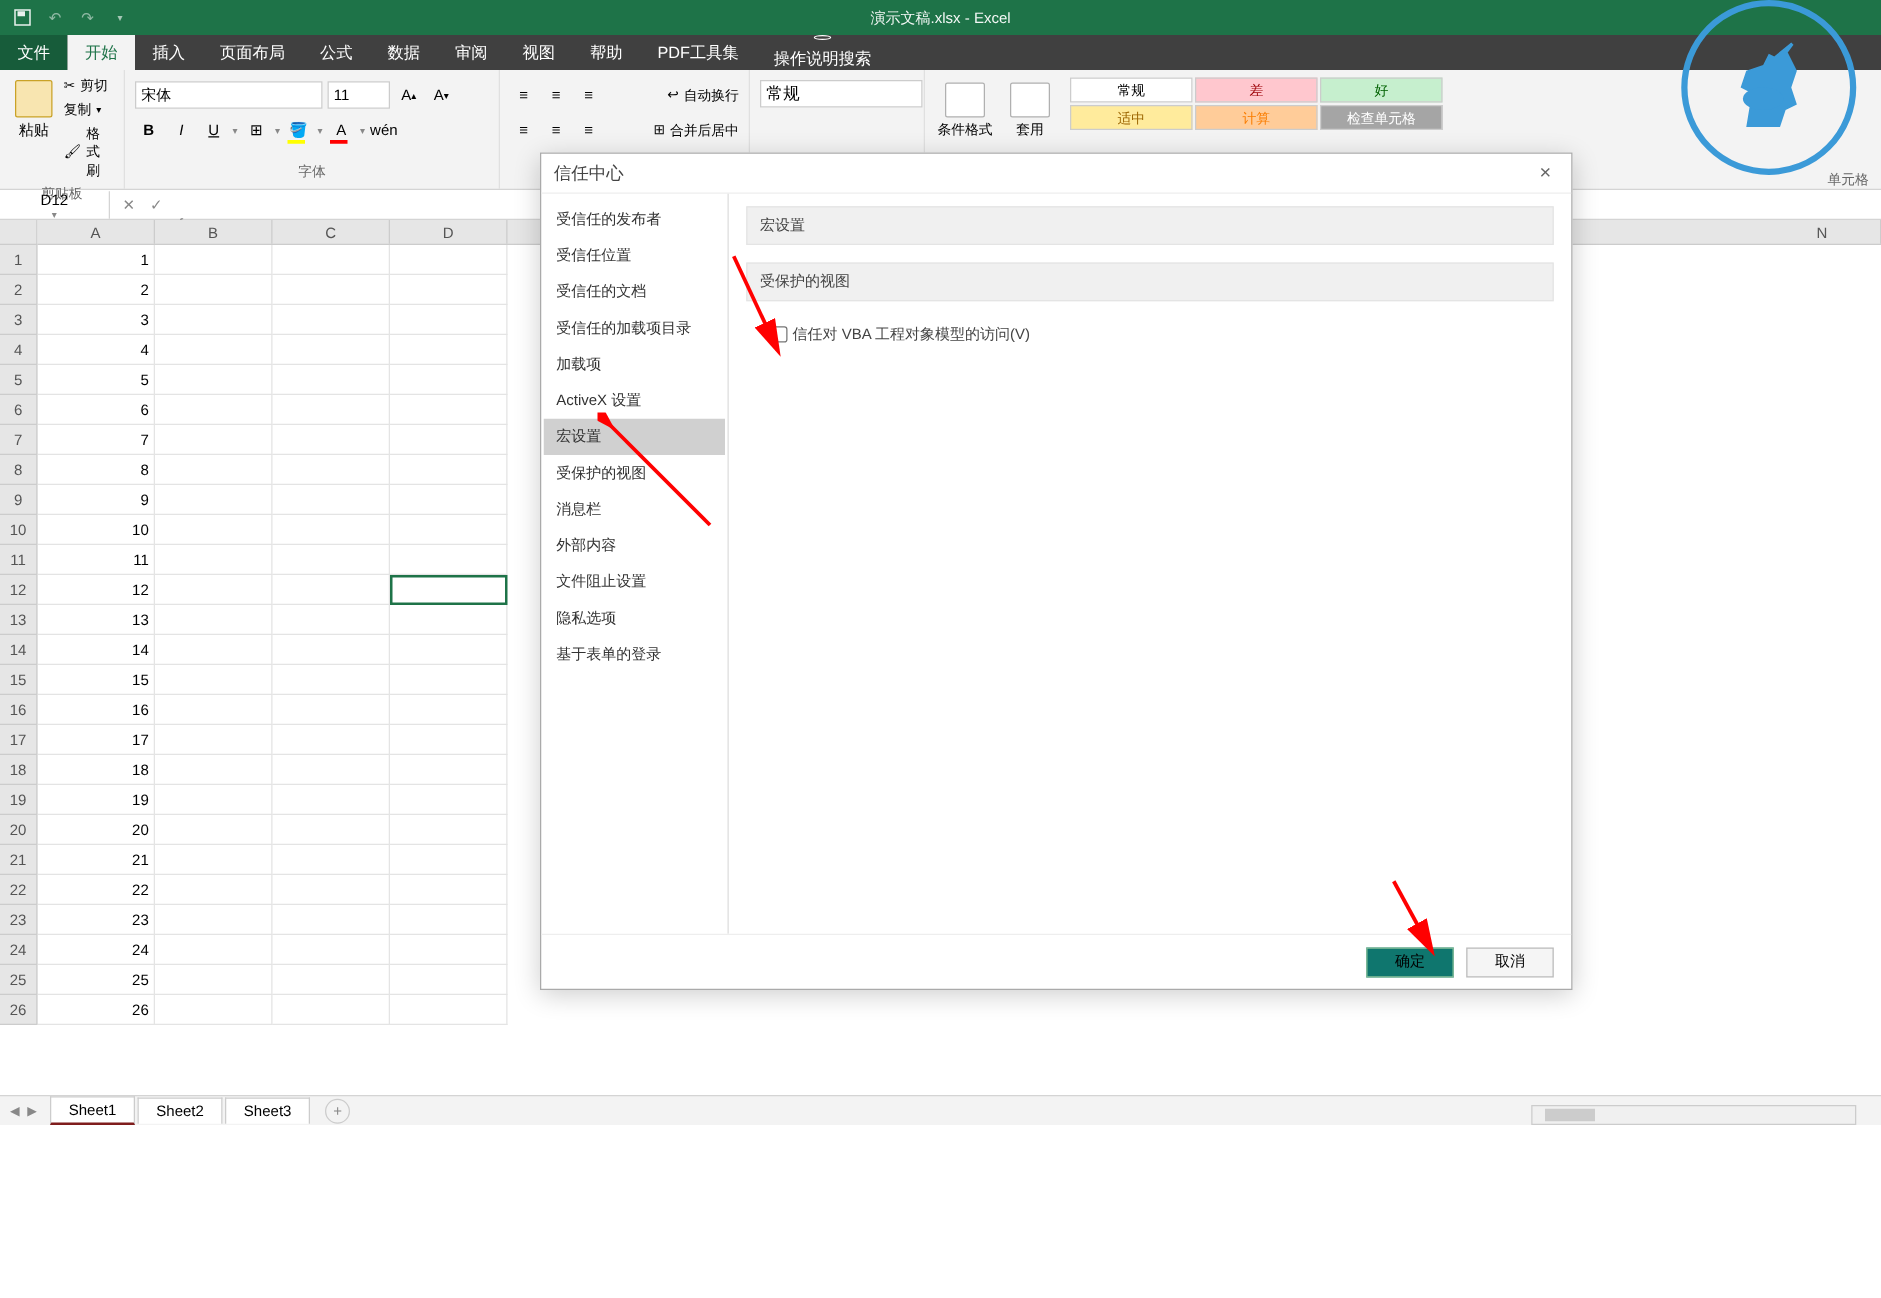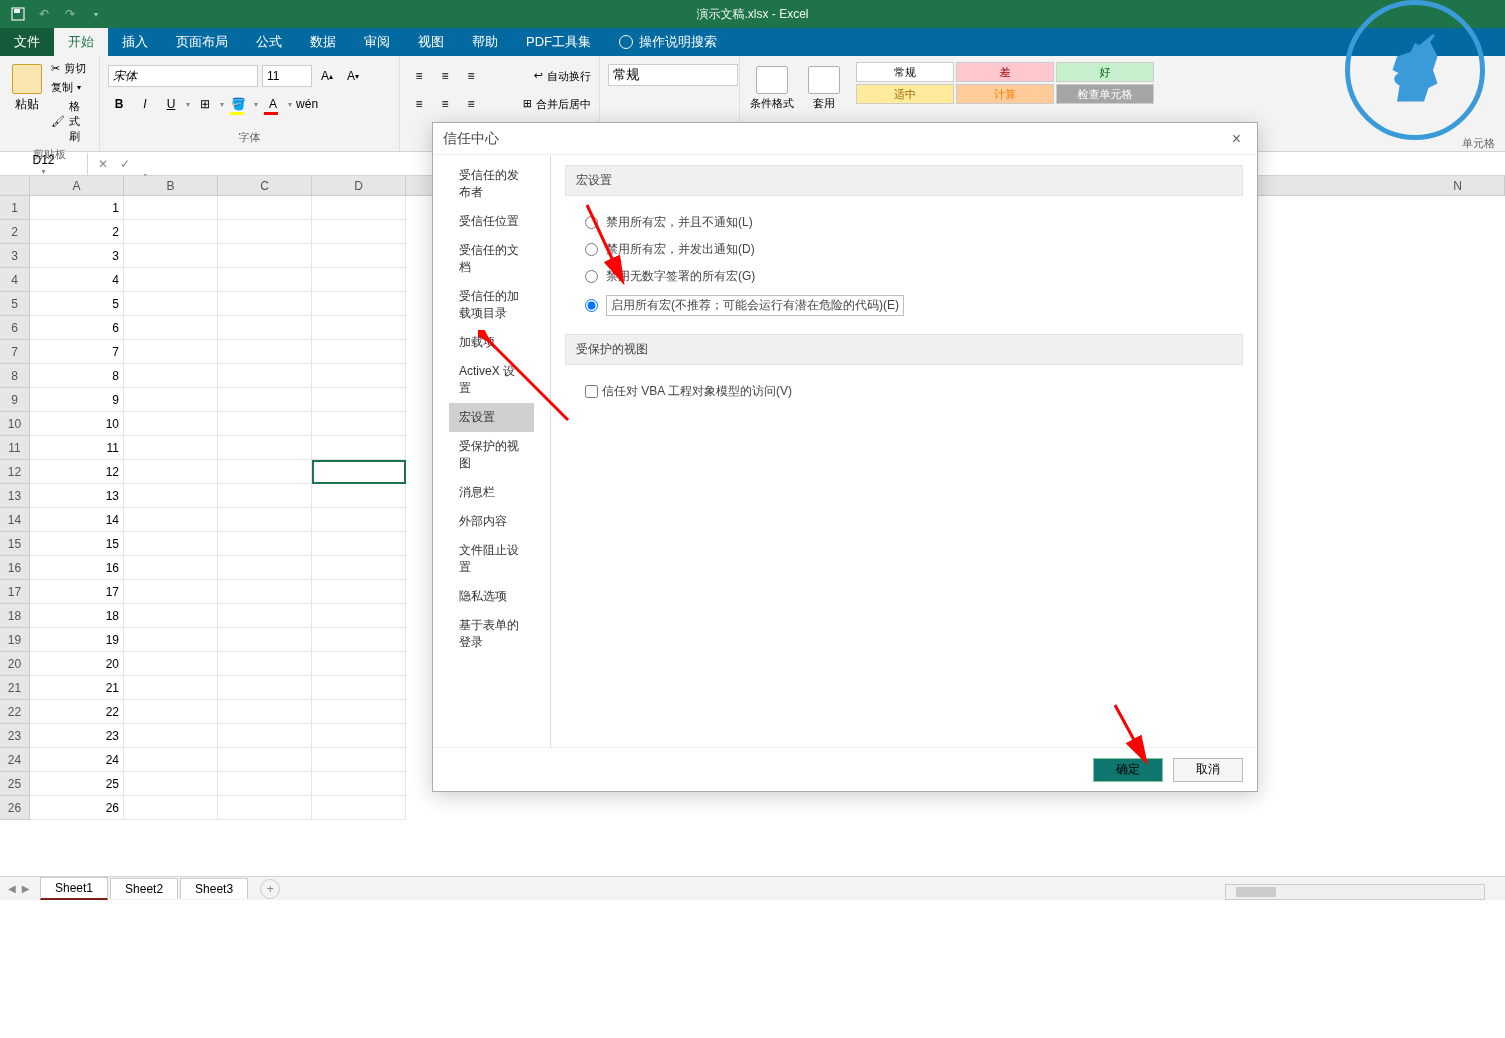"文件" .ribbon-tabs { background: #0369a1 -> #404040 }
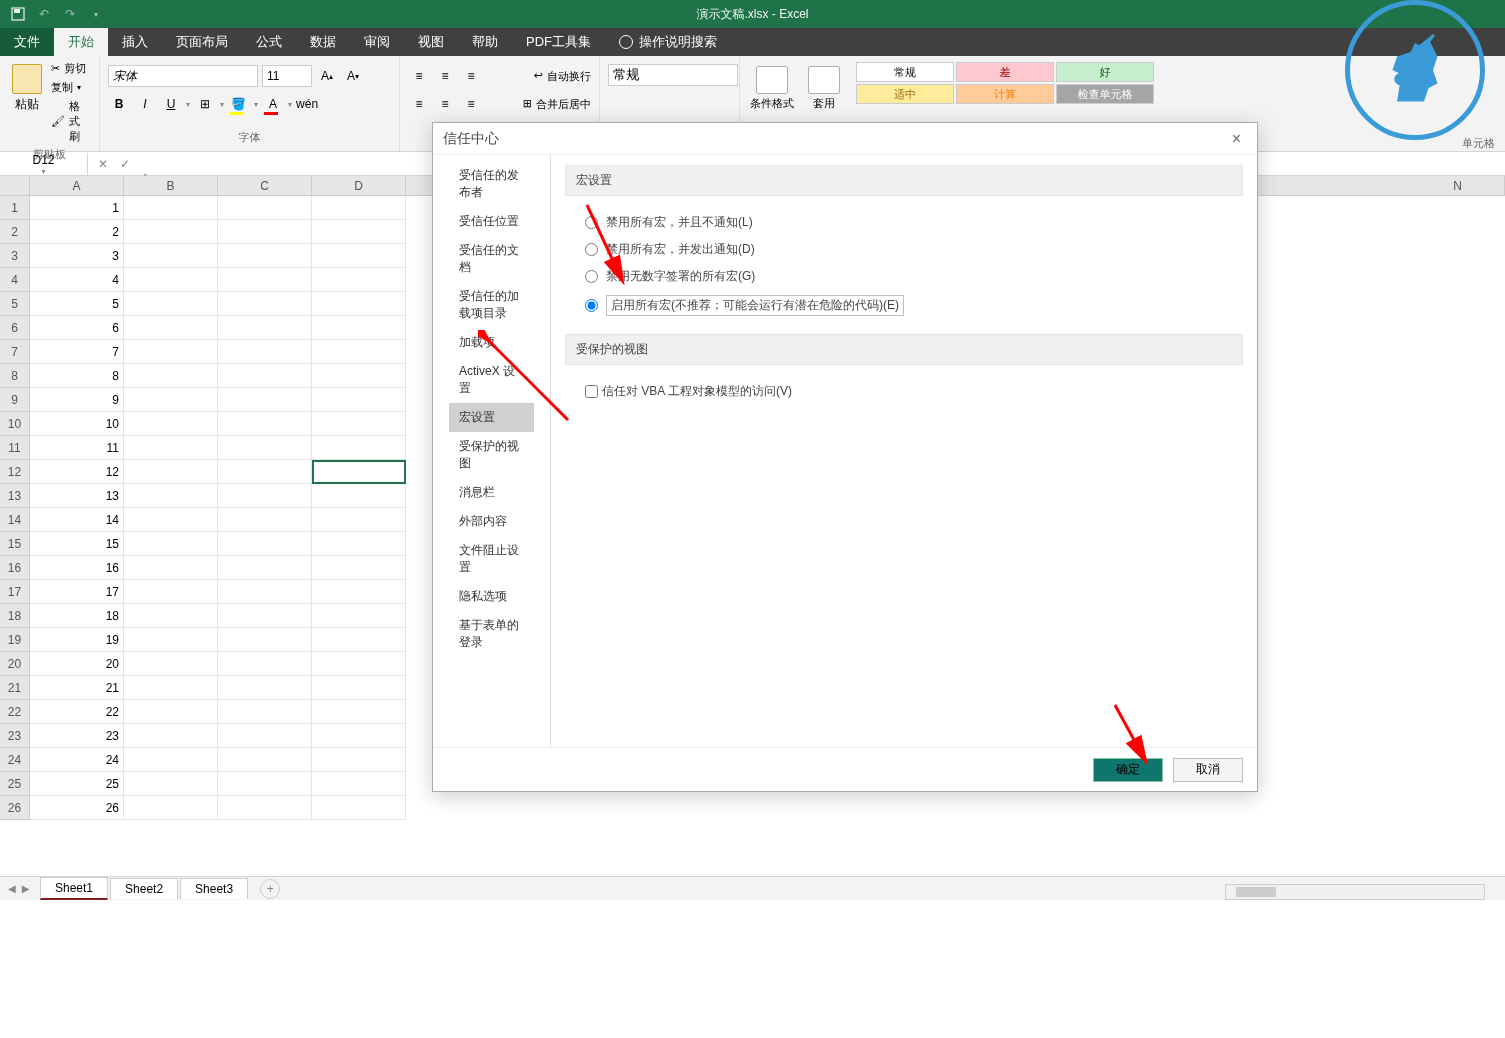"操作说明搜索" .ribbon-tab.search { flex-direction: none -> column }
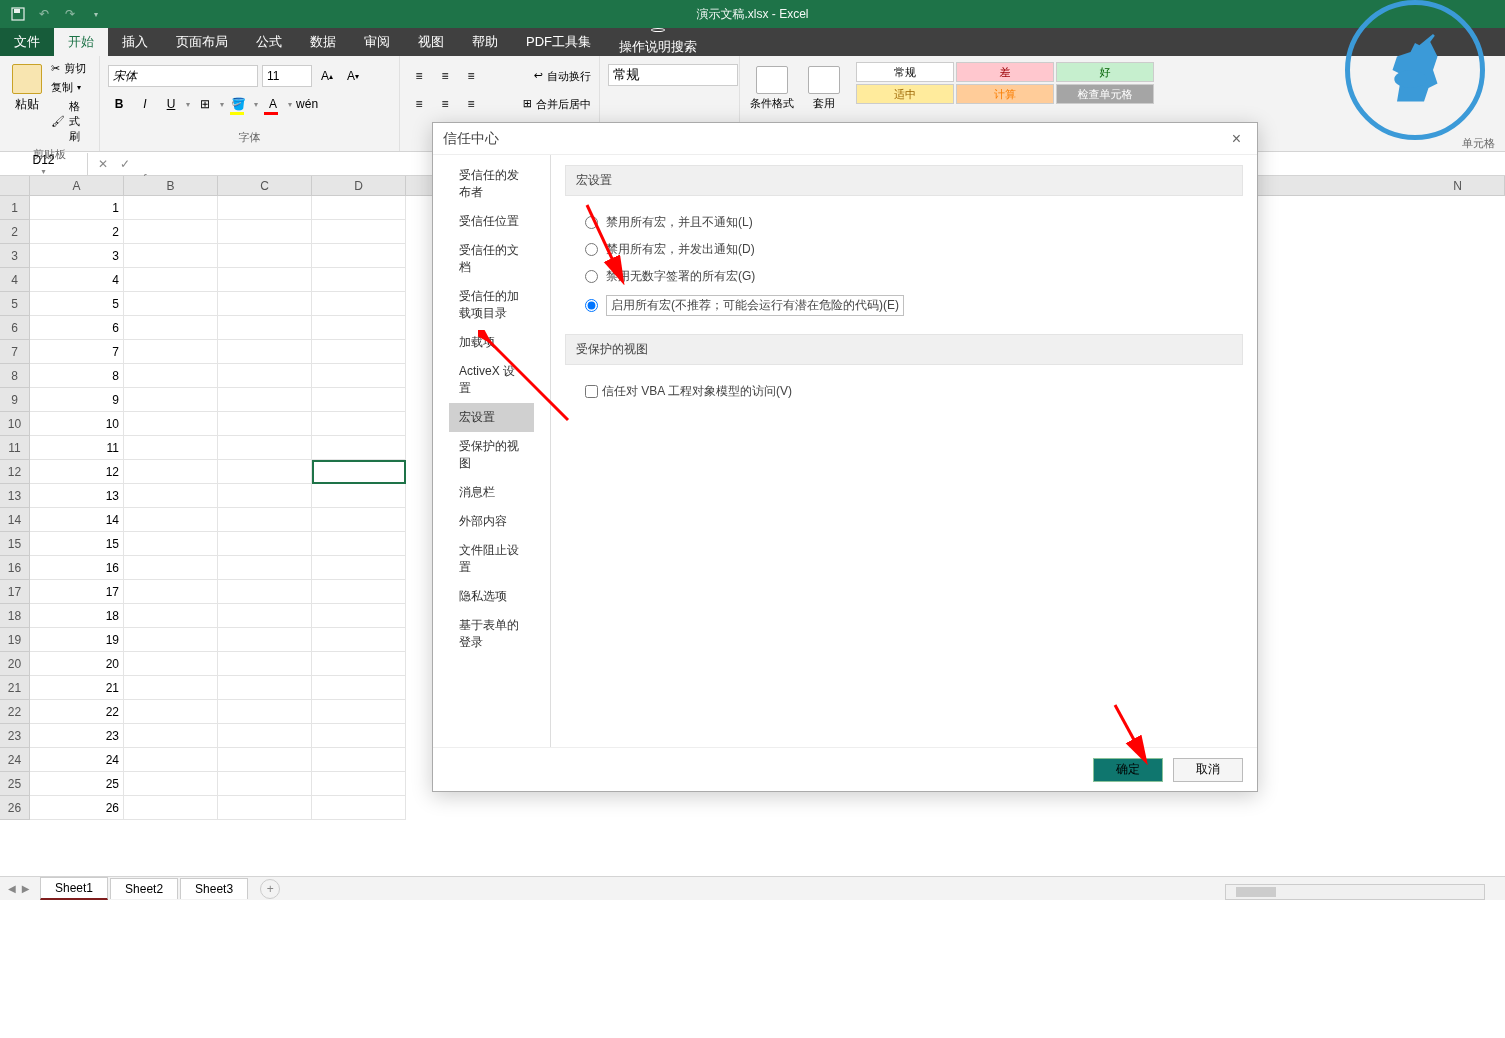"宋体" .font-name { font-style: italic -> none }
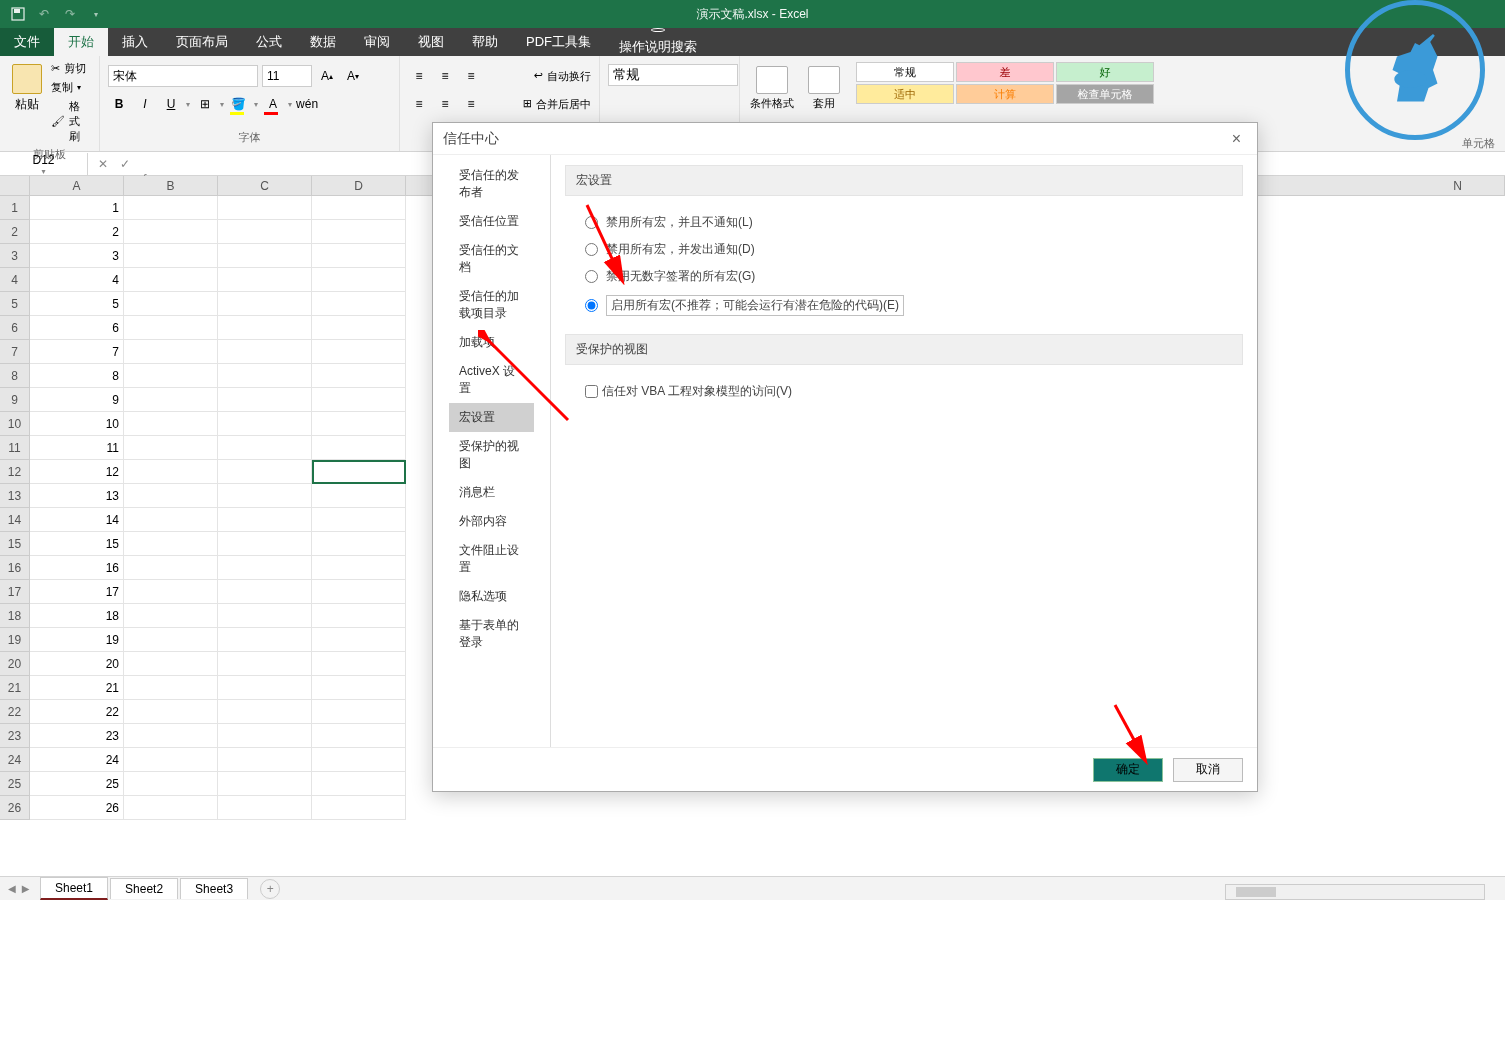"受信任的发布者" .dialog-sidebar { padding: 6px 16px -> 6px 2px; width: 118px -> 150px }
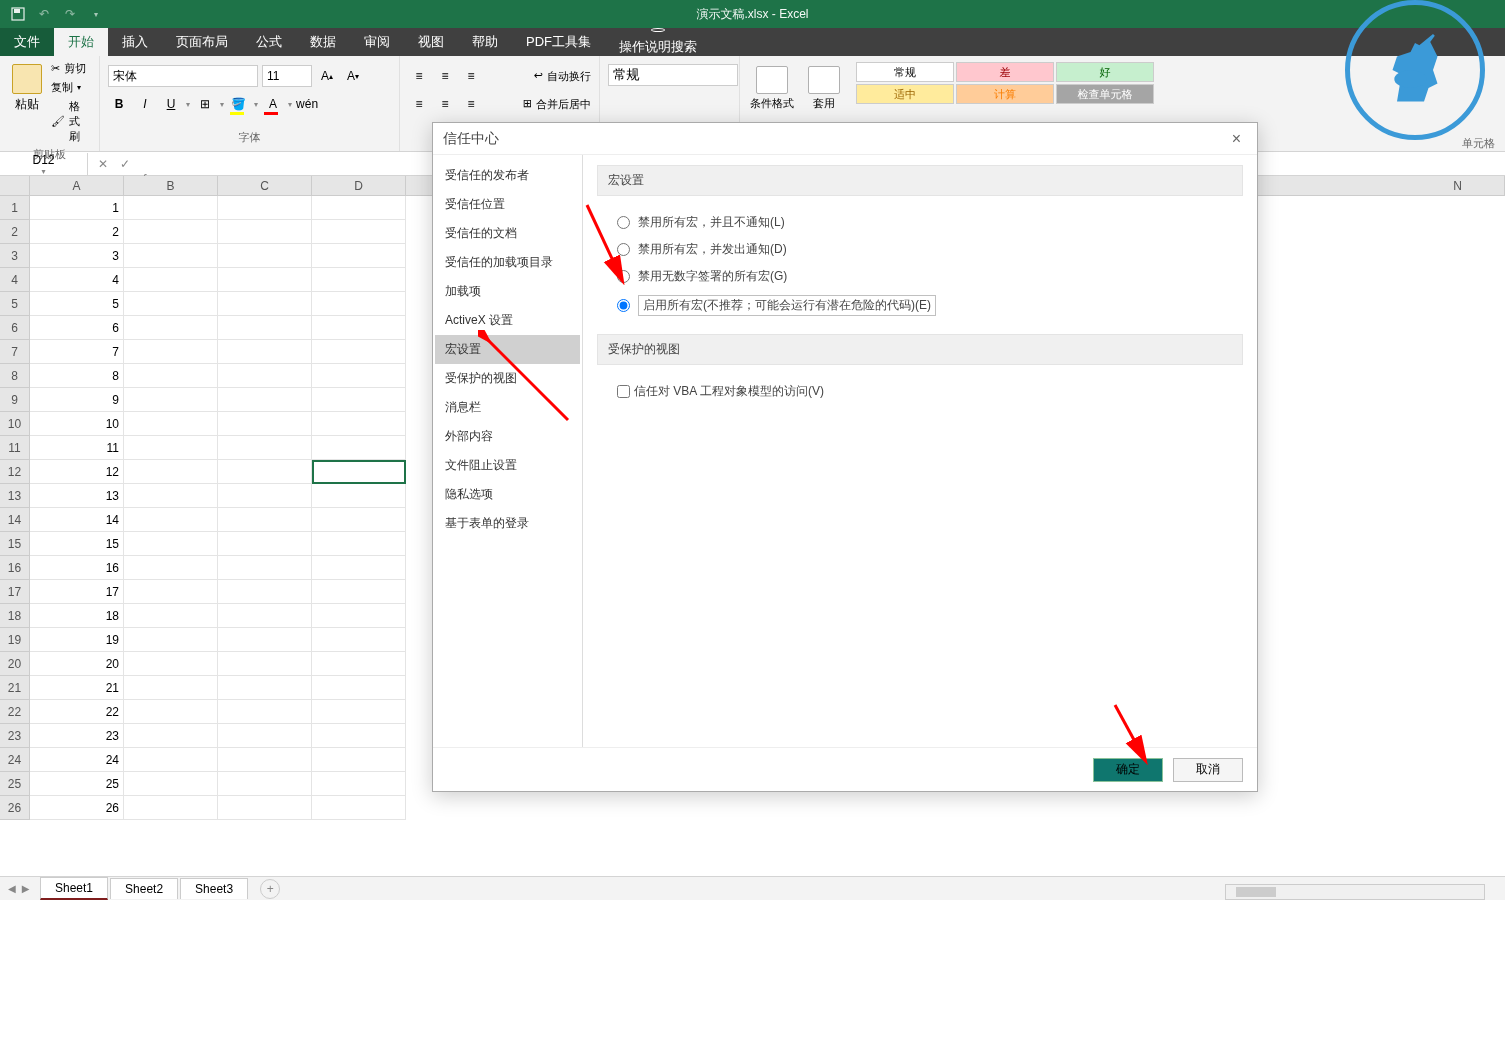"禁用所有宏，并且不通知(L)" div.radio-group { html: <div> <div> <input> <label>禁用所有宏，并且不通知(L)</label> </div> <div> <input> <label>禁用所有宏，并发出通知(D)</label> </div> <div> <input> <label>禁用无数字签署的所有宏(G)</label> </div> <div> <input> <label>启用所有宏(不推荐；可能会运行有潜在危险的代码)(E)</label> </div> </div> -> none }
